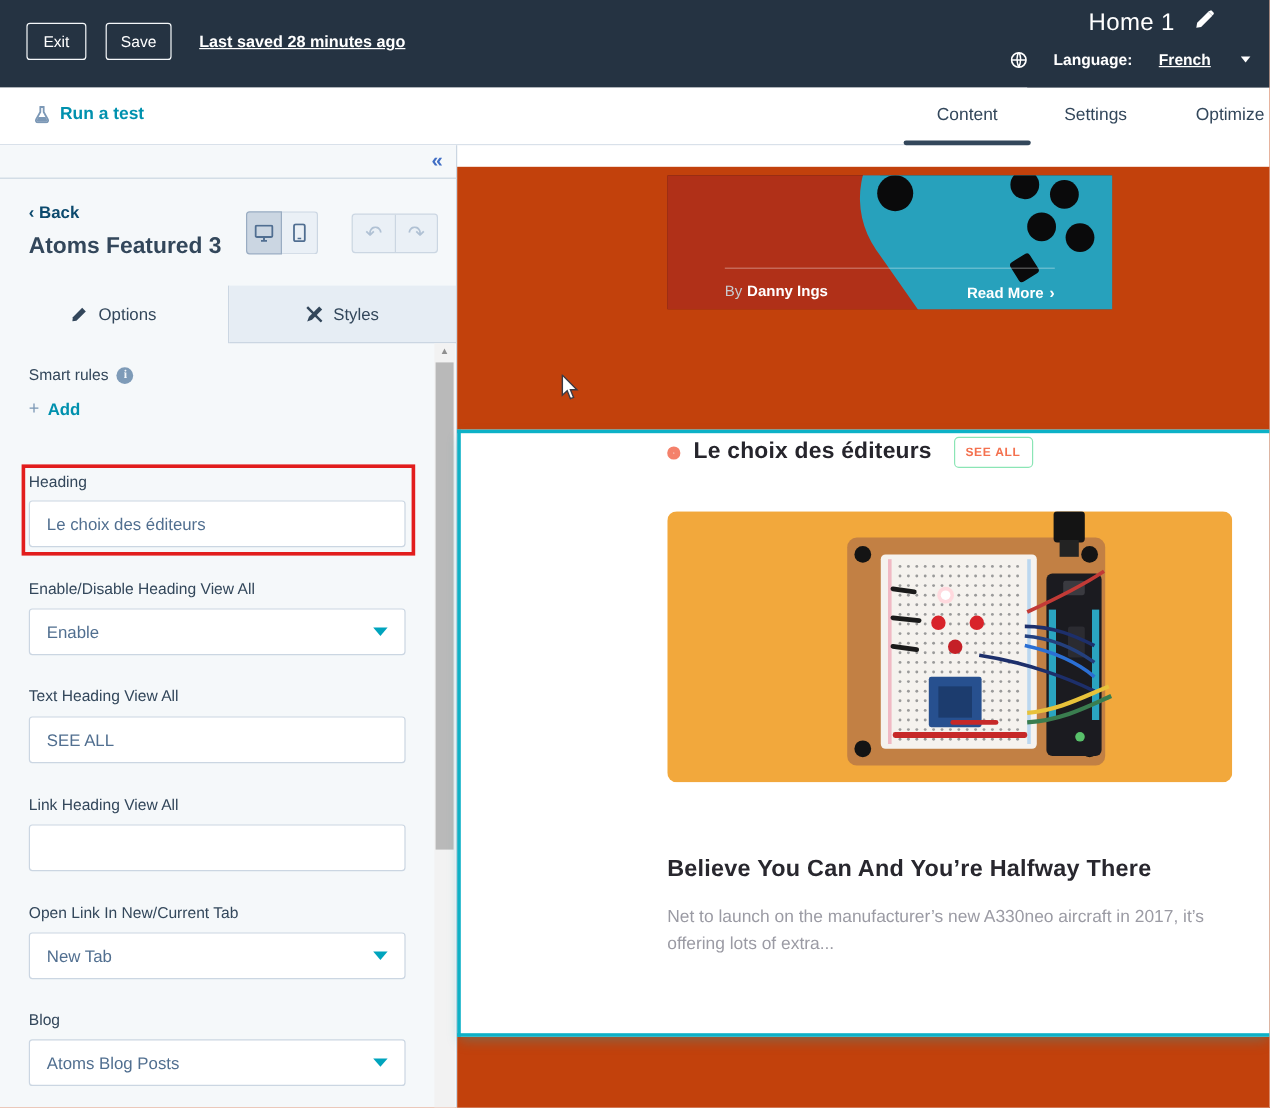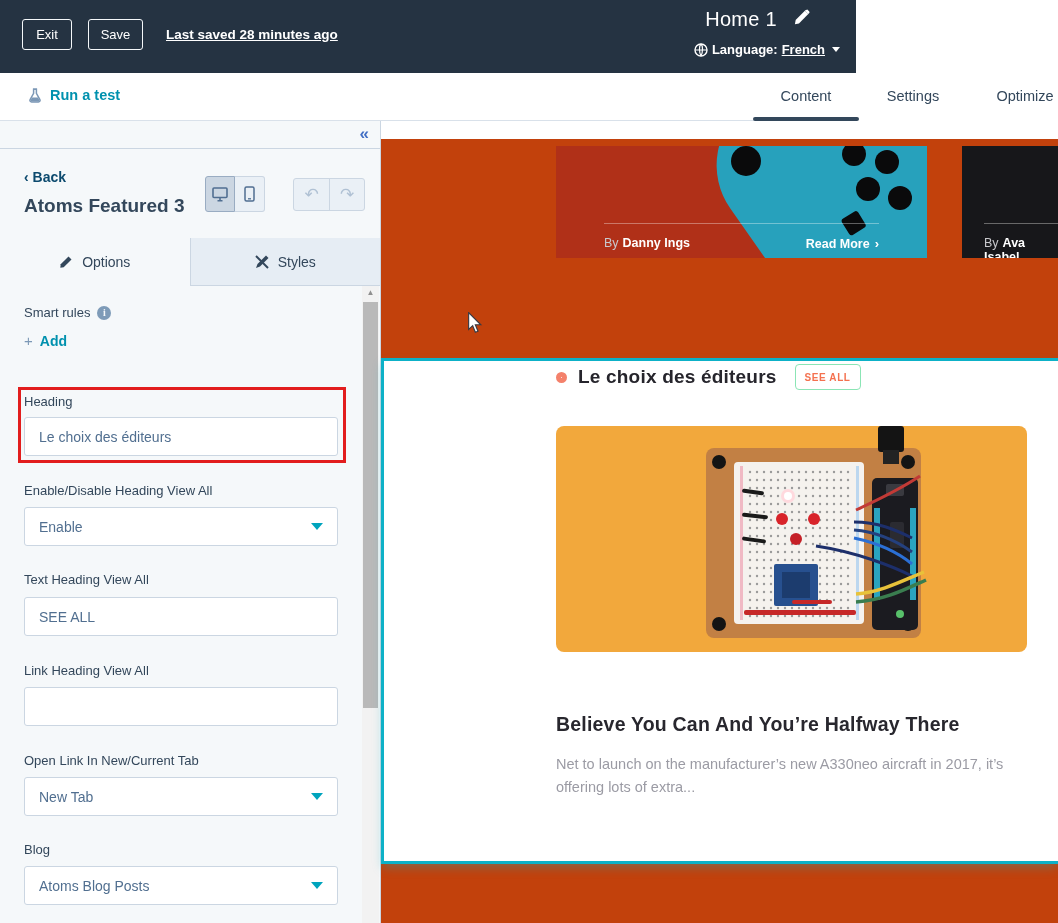"Exit" .topbar { width: 856px -> 1058px }
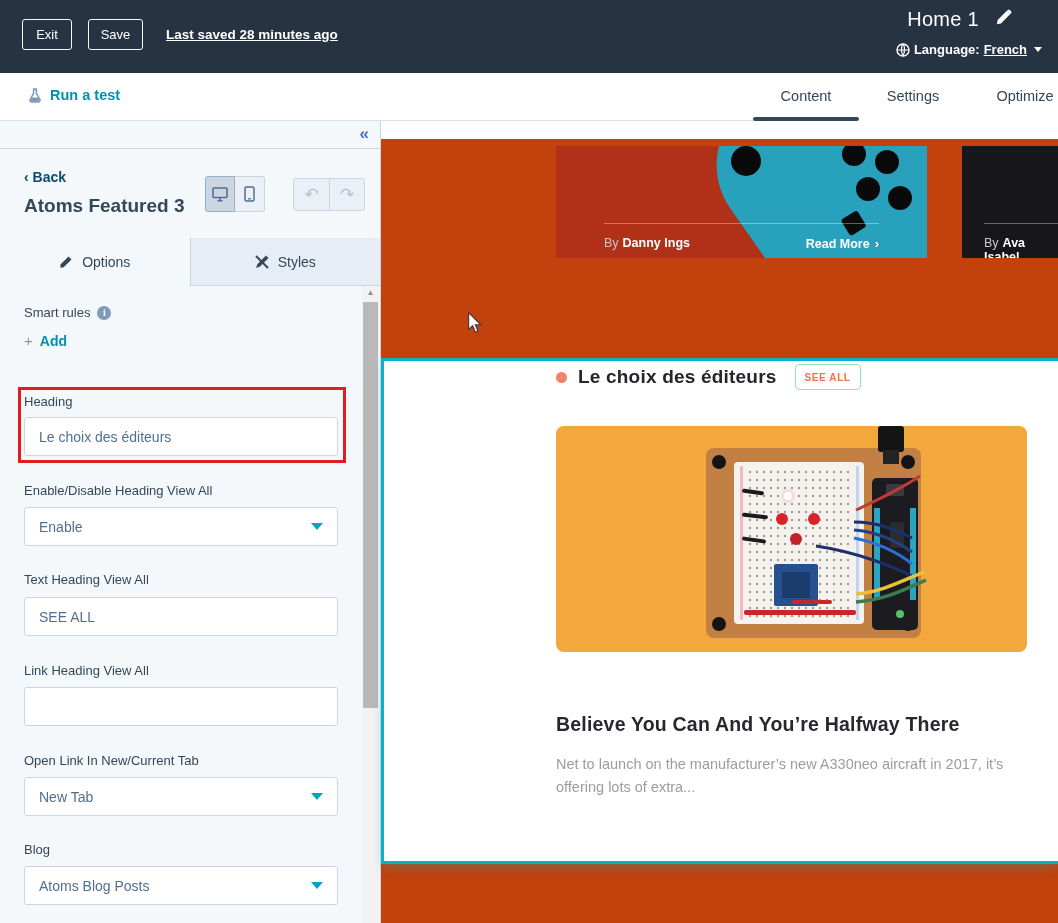"Language:" .tb-lang-row { gap: 4px -> 22px }
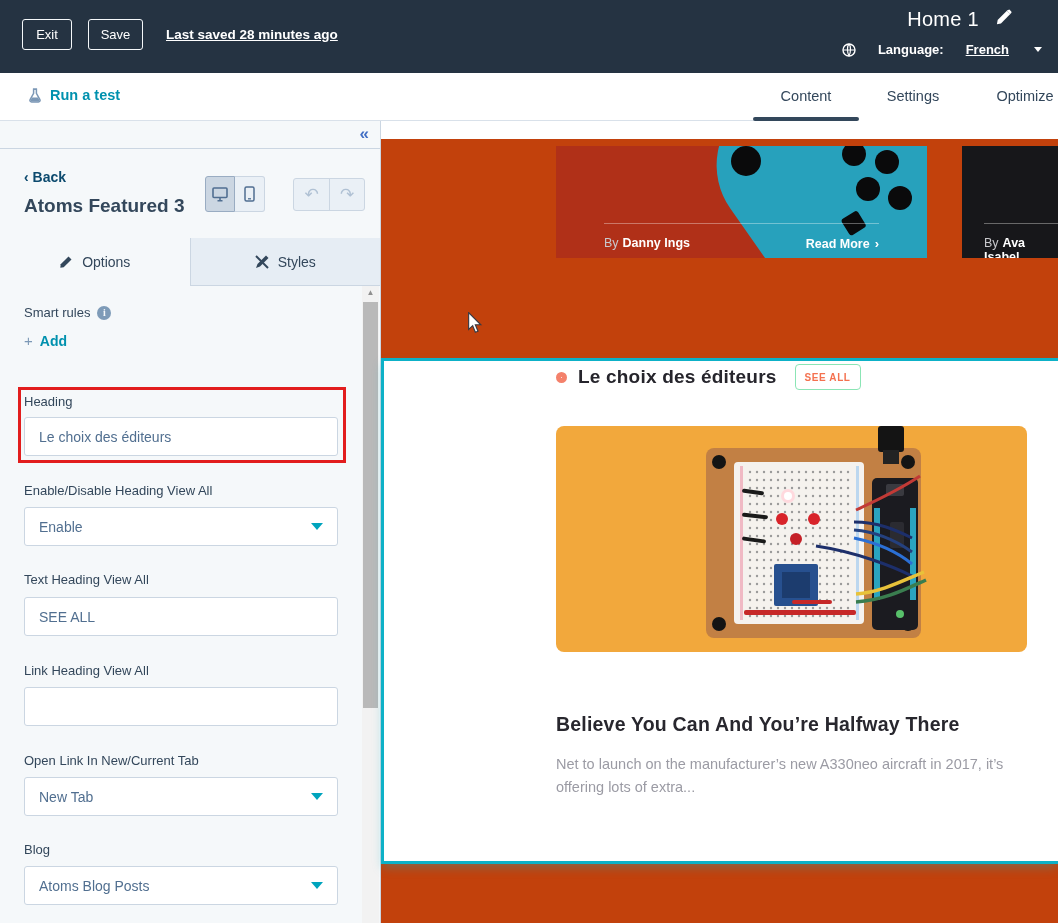"By Ava Isabel" div.post-card { html: <div> <div></div> <div> <span> <span>By</span><span>Ava Isabel</span> </span> </div> </div> -> none }
